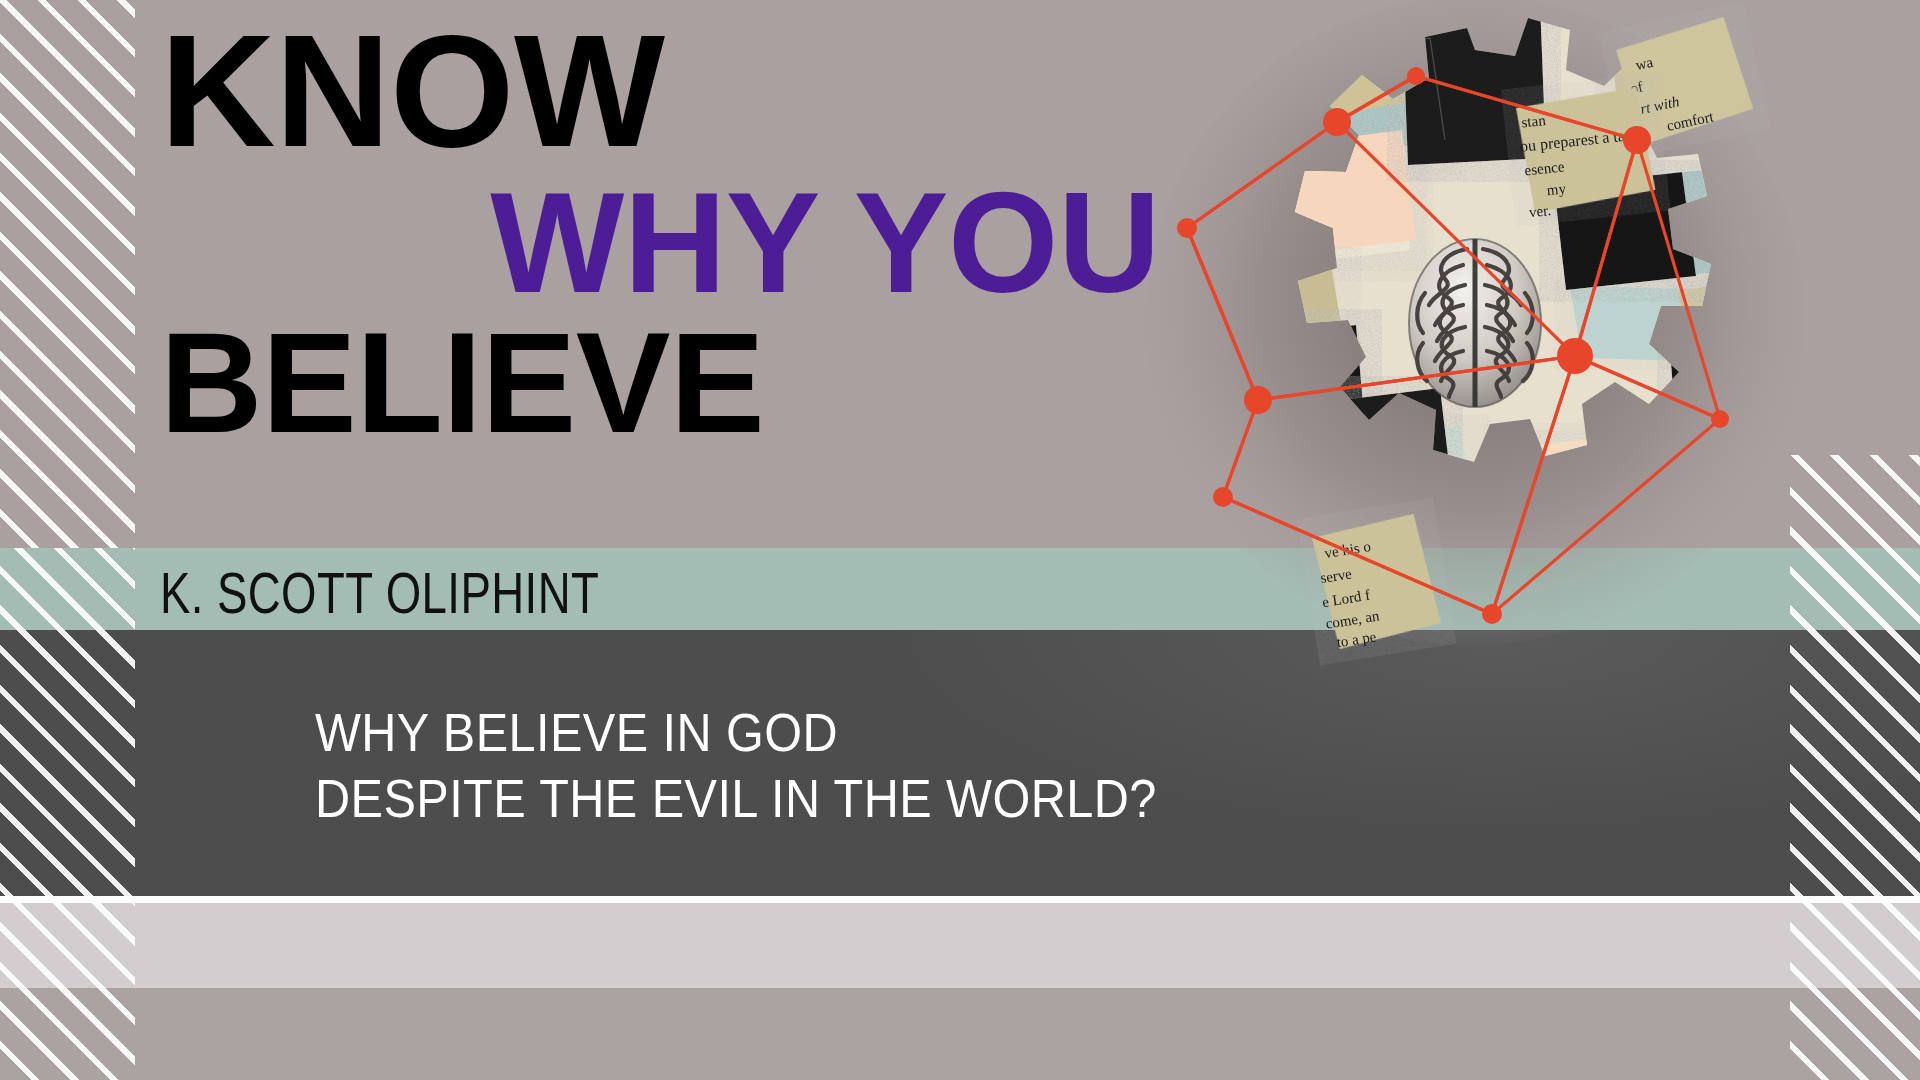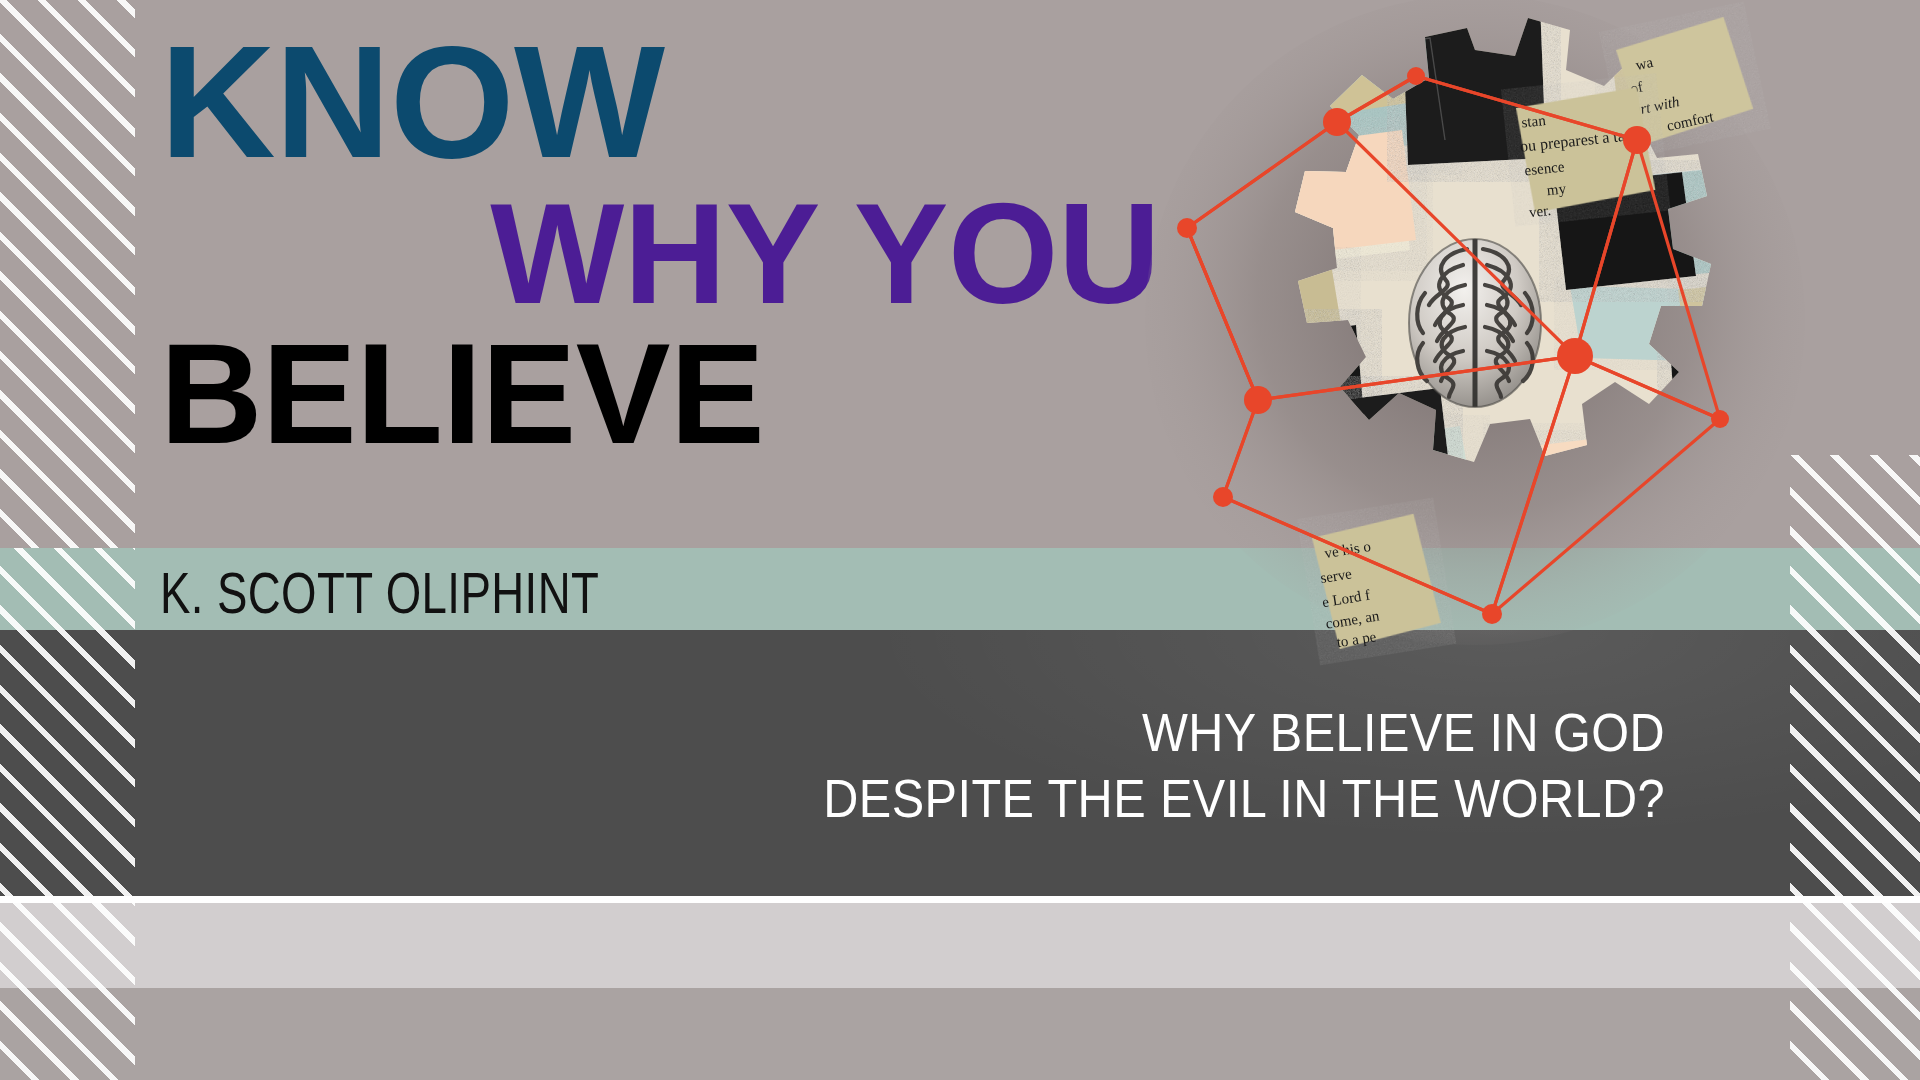"KNOW" #title-know { color: #0c4a6e -> #000000; padding-top: 27px -> 16px }
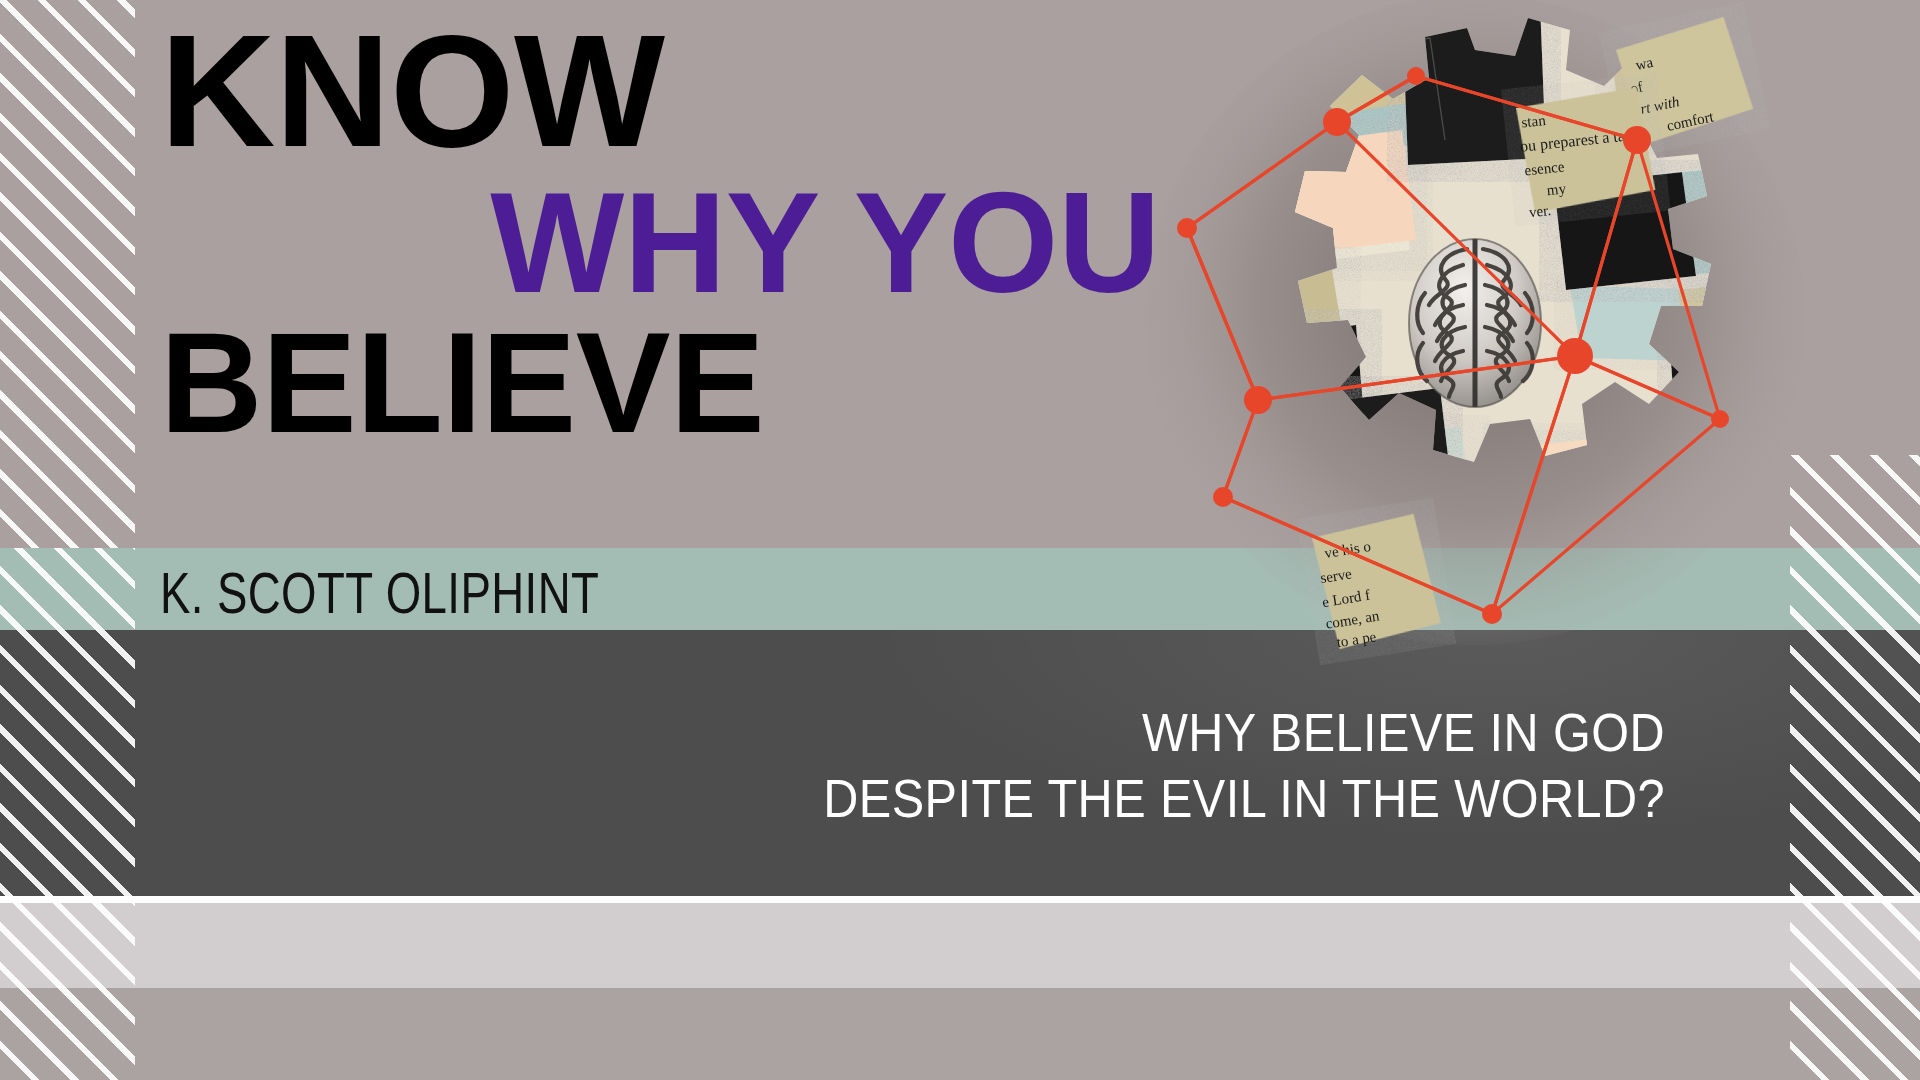"WHY BELIEVE IN GOD" #subtitle-block { text-align: right -> left }
